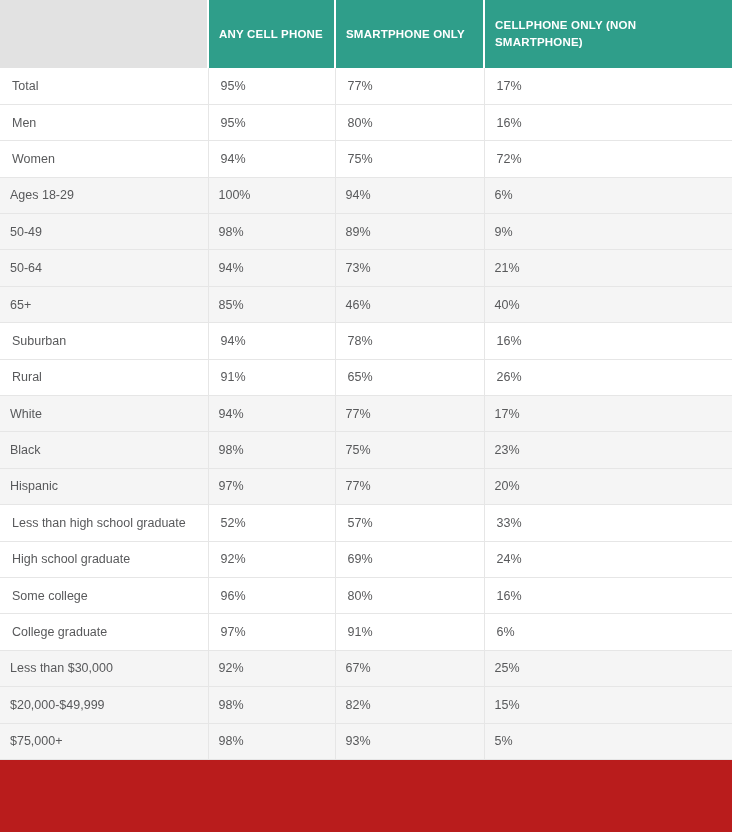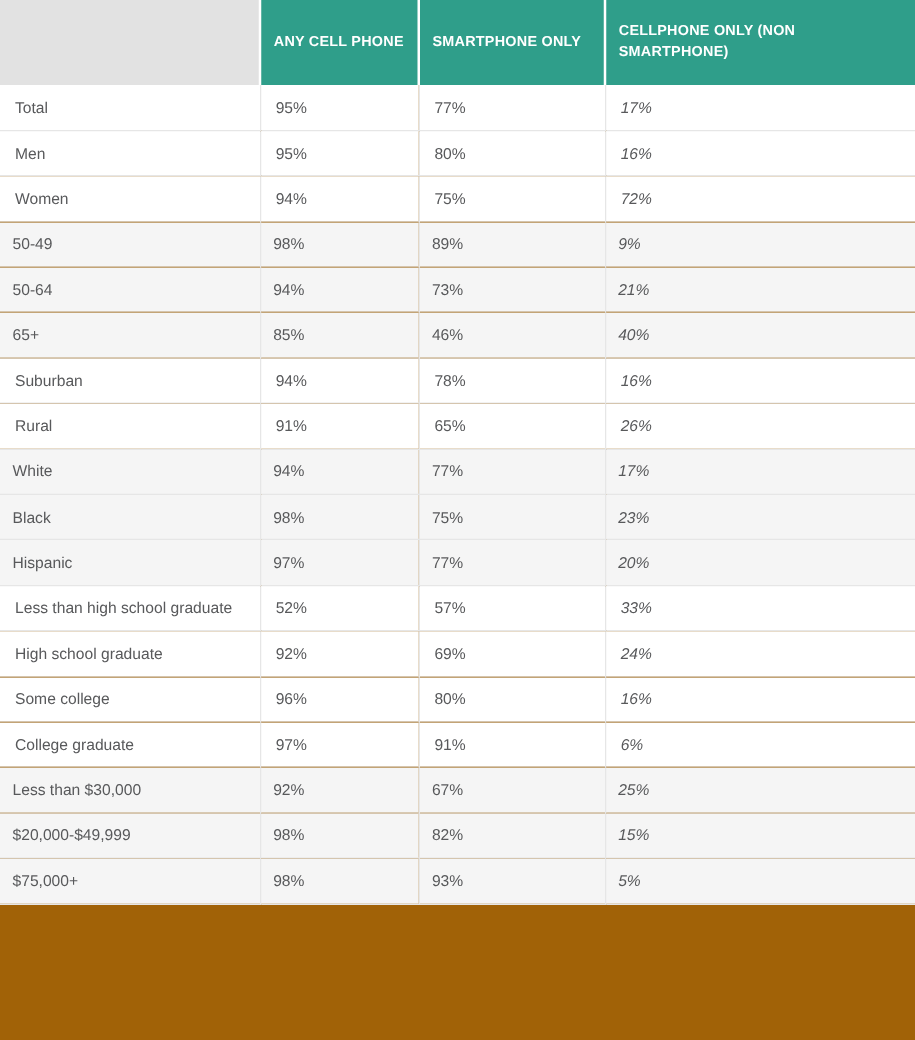"ANY CELL PHONE" .table-wrap { background: #a16207 -> #b91c1c }
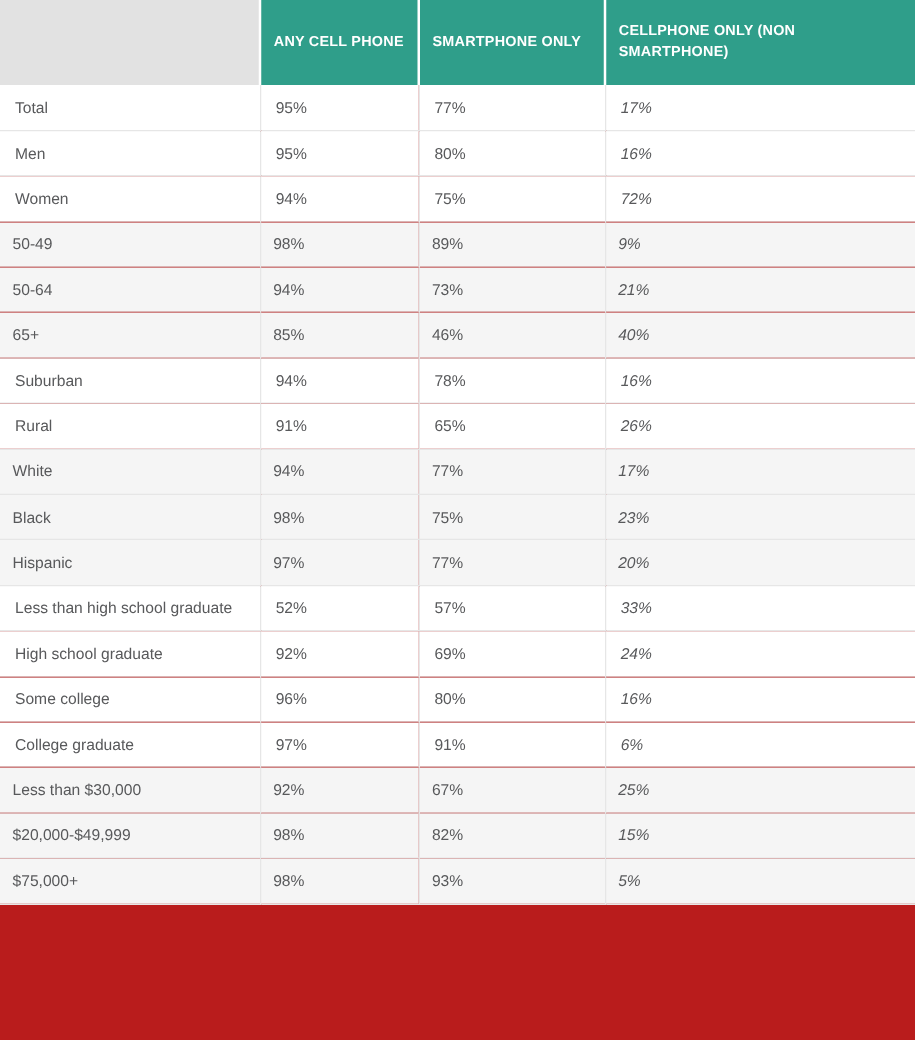"17%" tbody td:last-child { font-style: italic -> none }
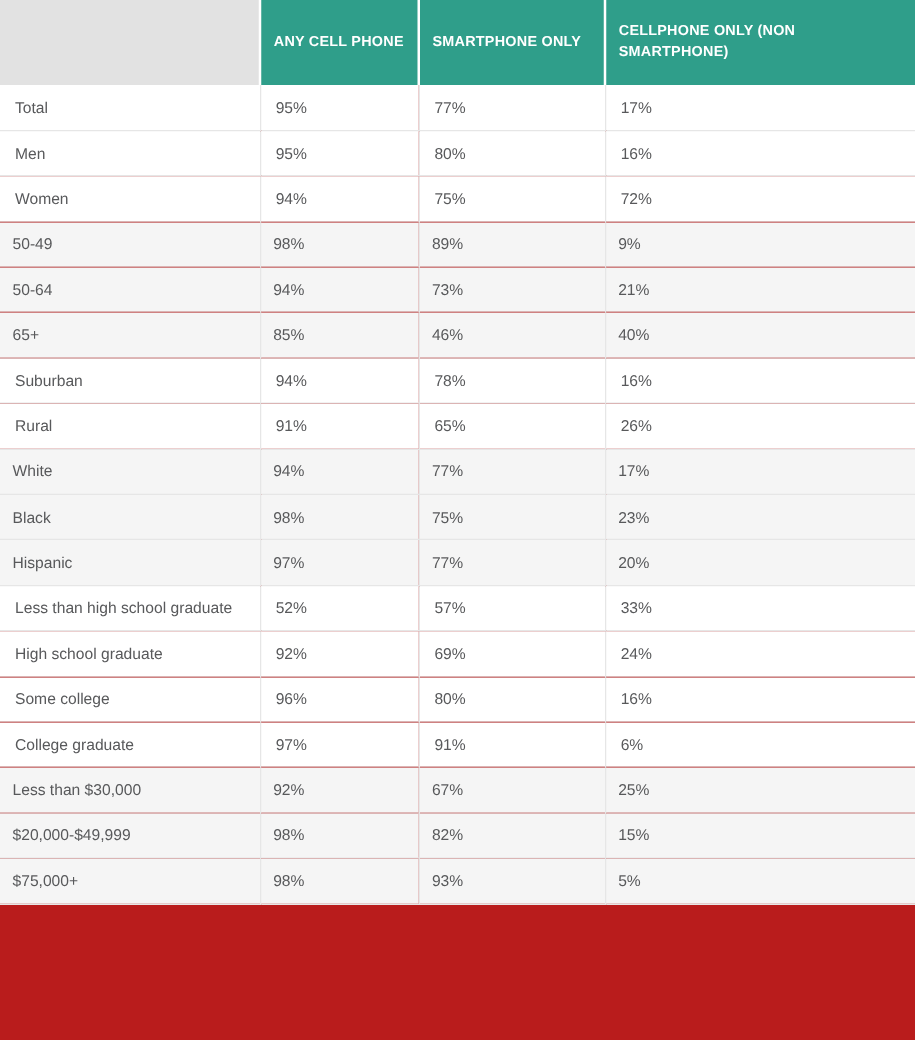"Ages 18-29" tr.band-gray { html: none -> <tr> <td>Ages 18-29</td> <td>100%</td> <td>94%</td> <td>6%</td> </tr> }
